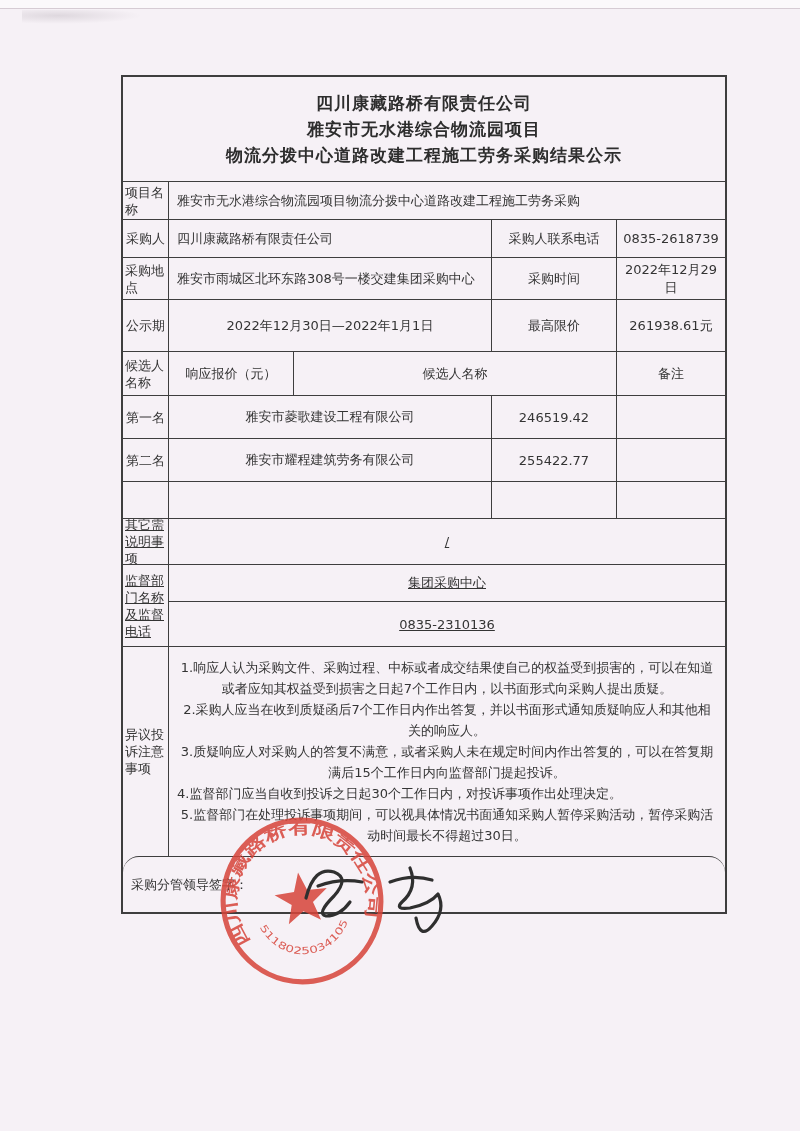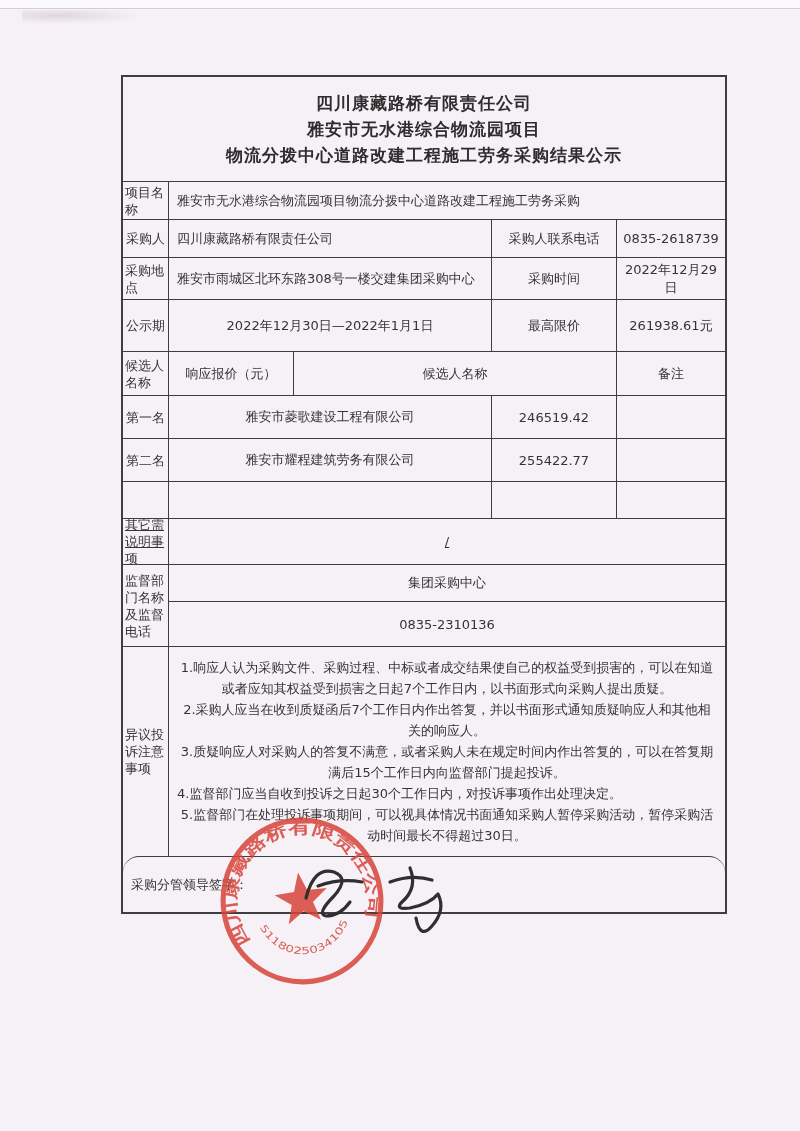"监督部门名称及监督电话" .h82 { text-decoration: none -> underline }
